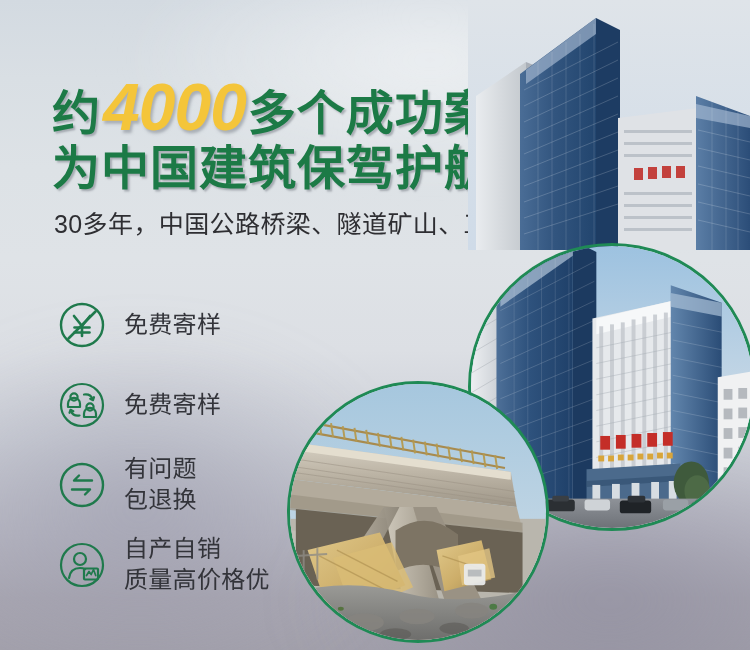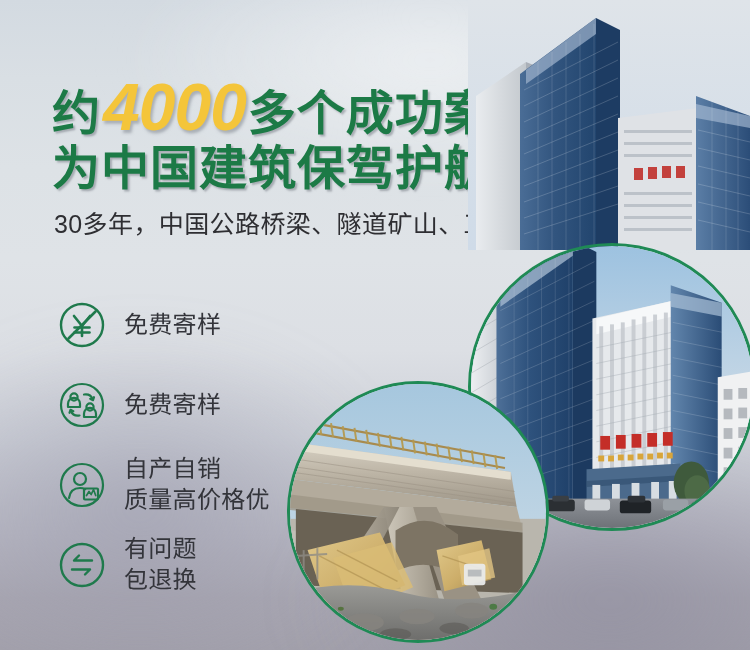"自产自销" div.feature { order: before "有问题" -> after "有问题" }
